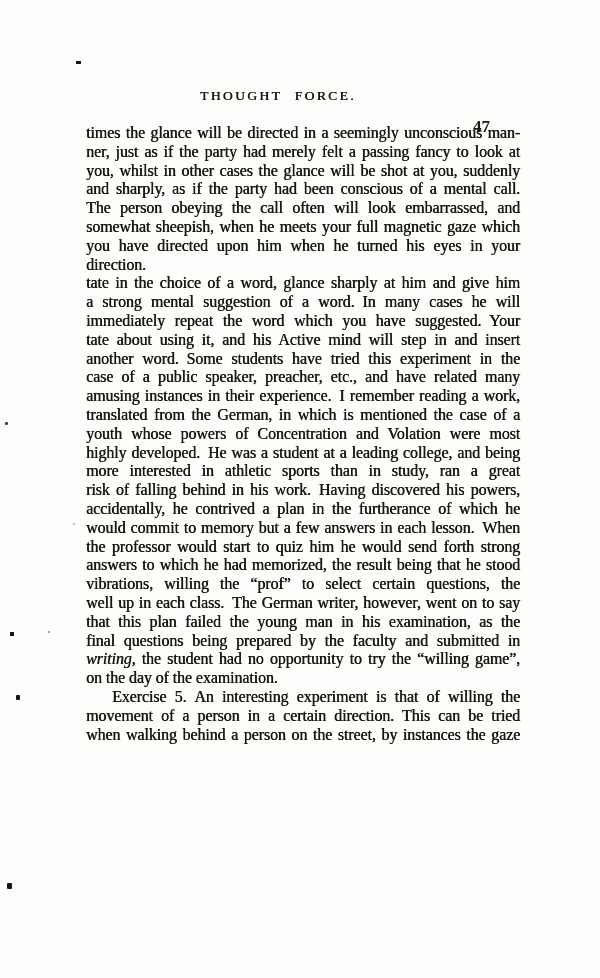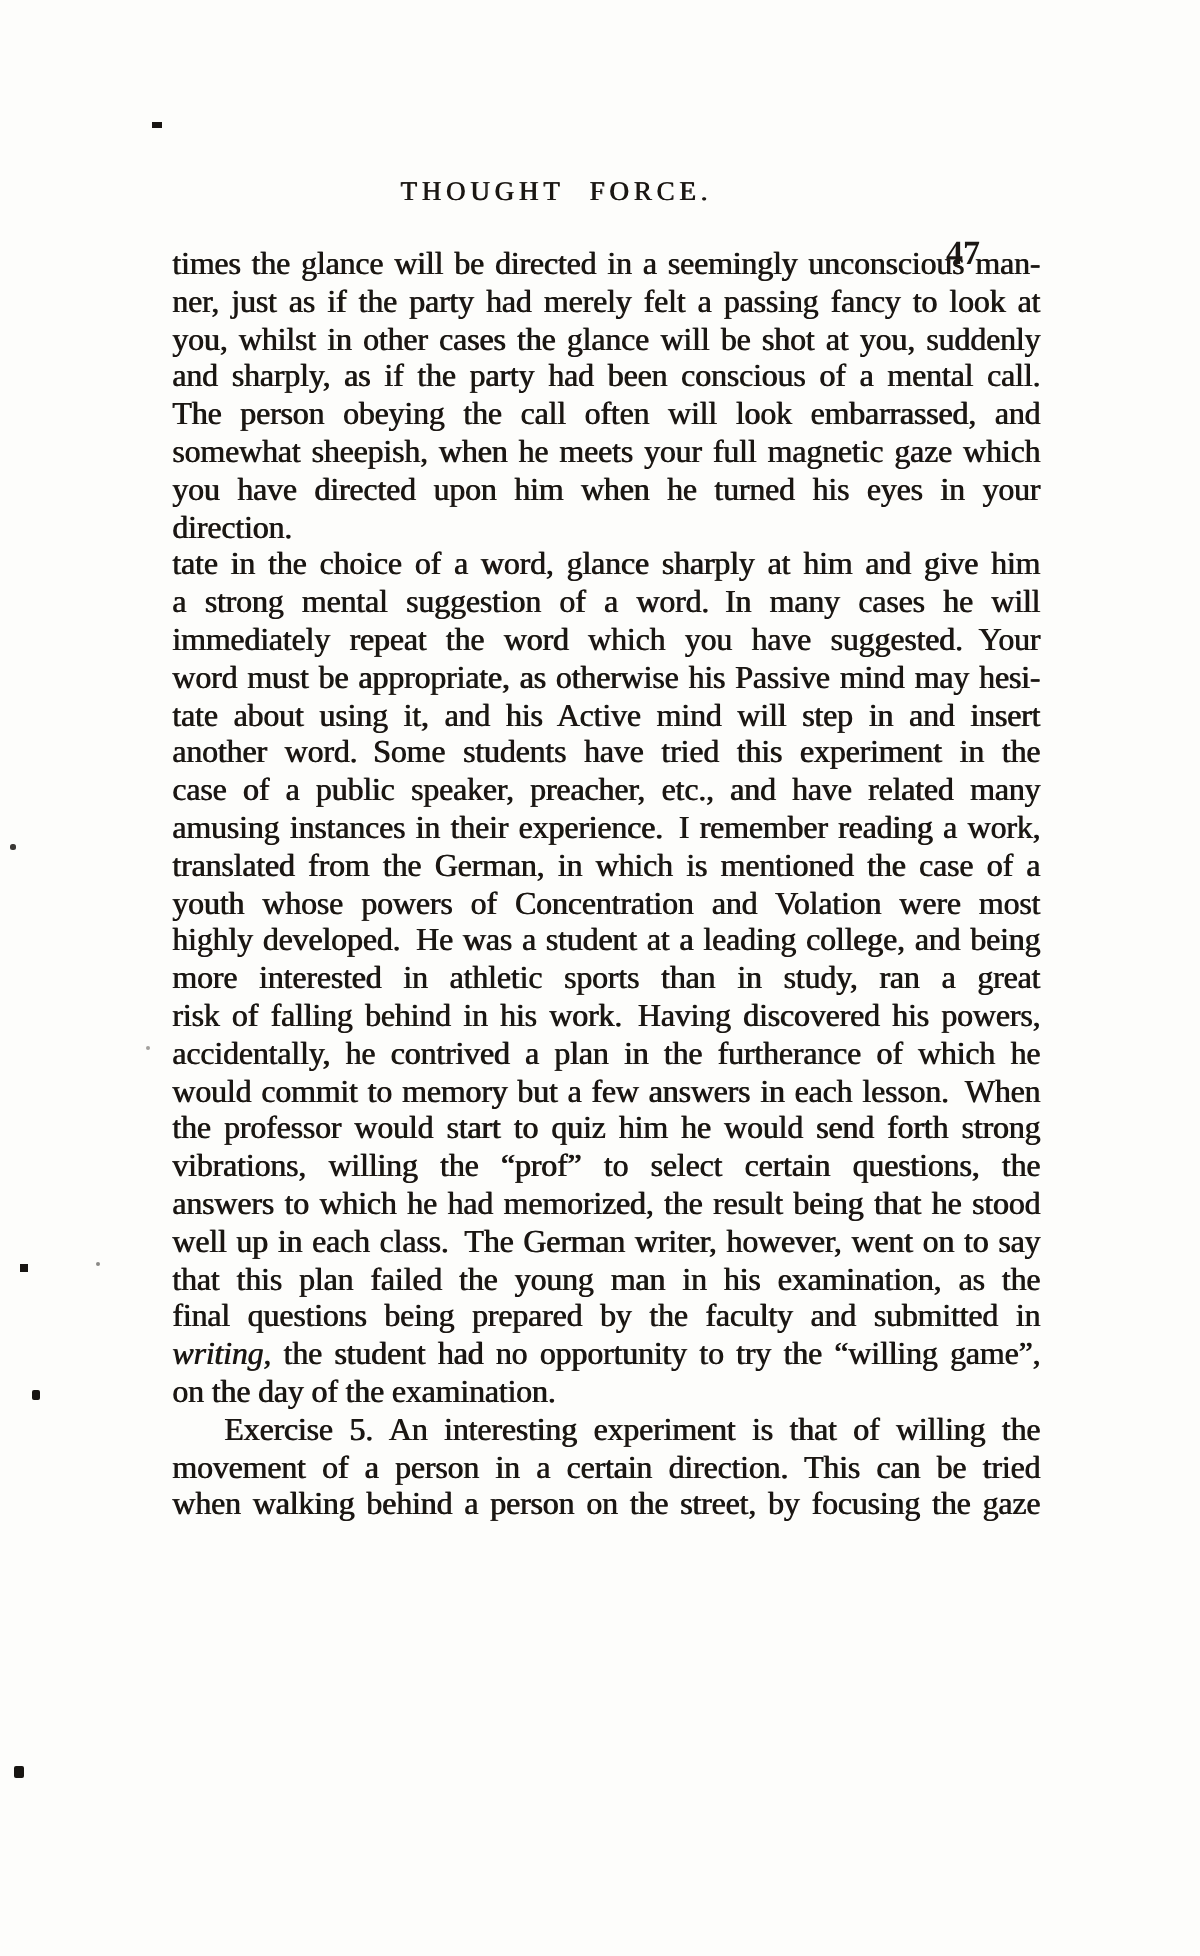"word must be appropriate, as" div.line { html: <div>word must be appropriate, as otherwise his Passive mind may hesi-</div> -> none }
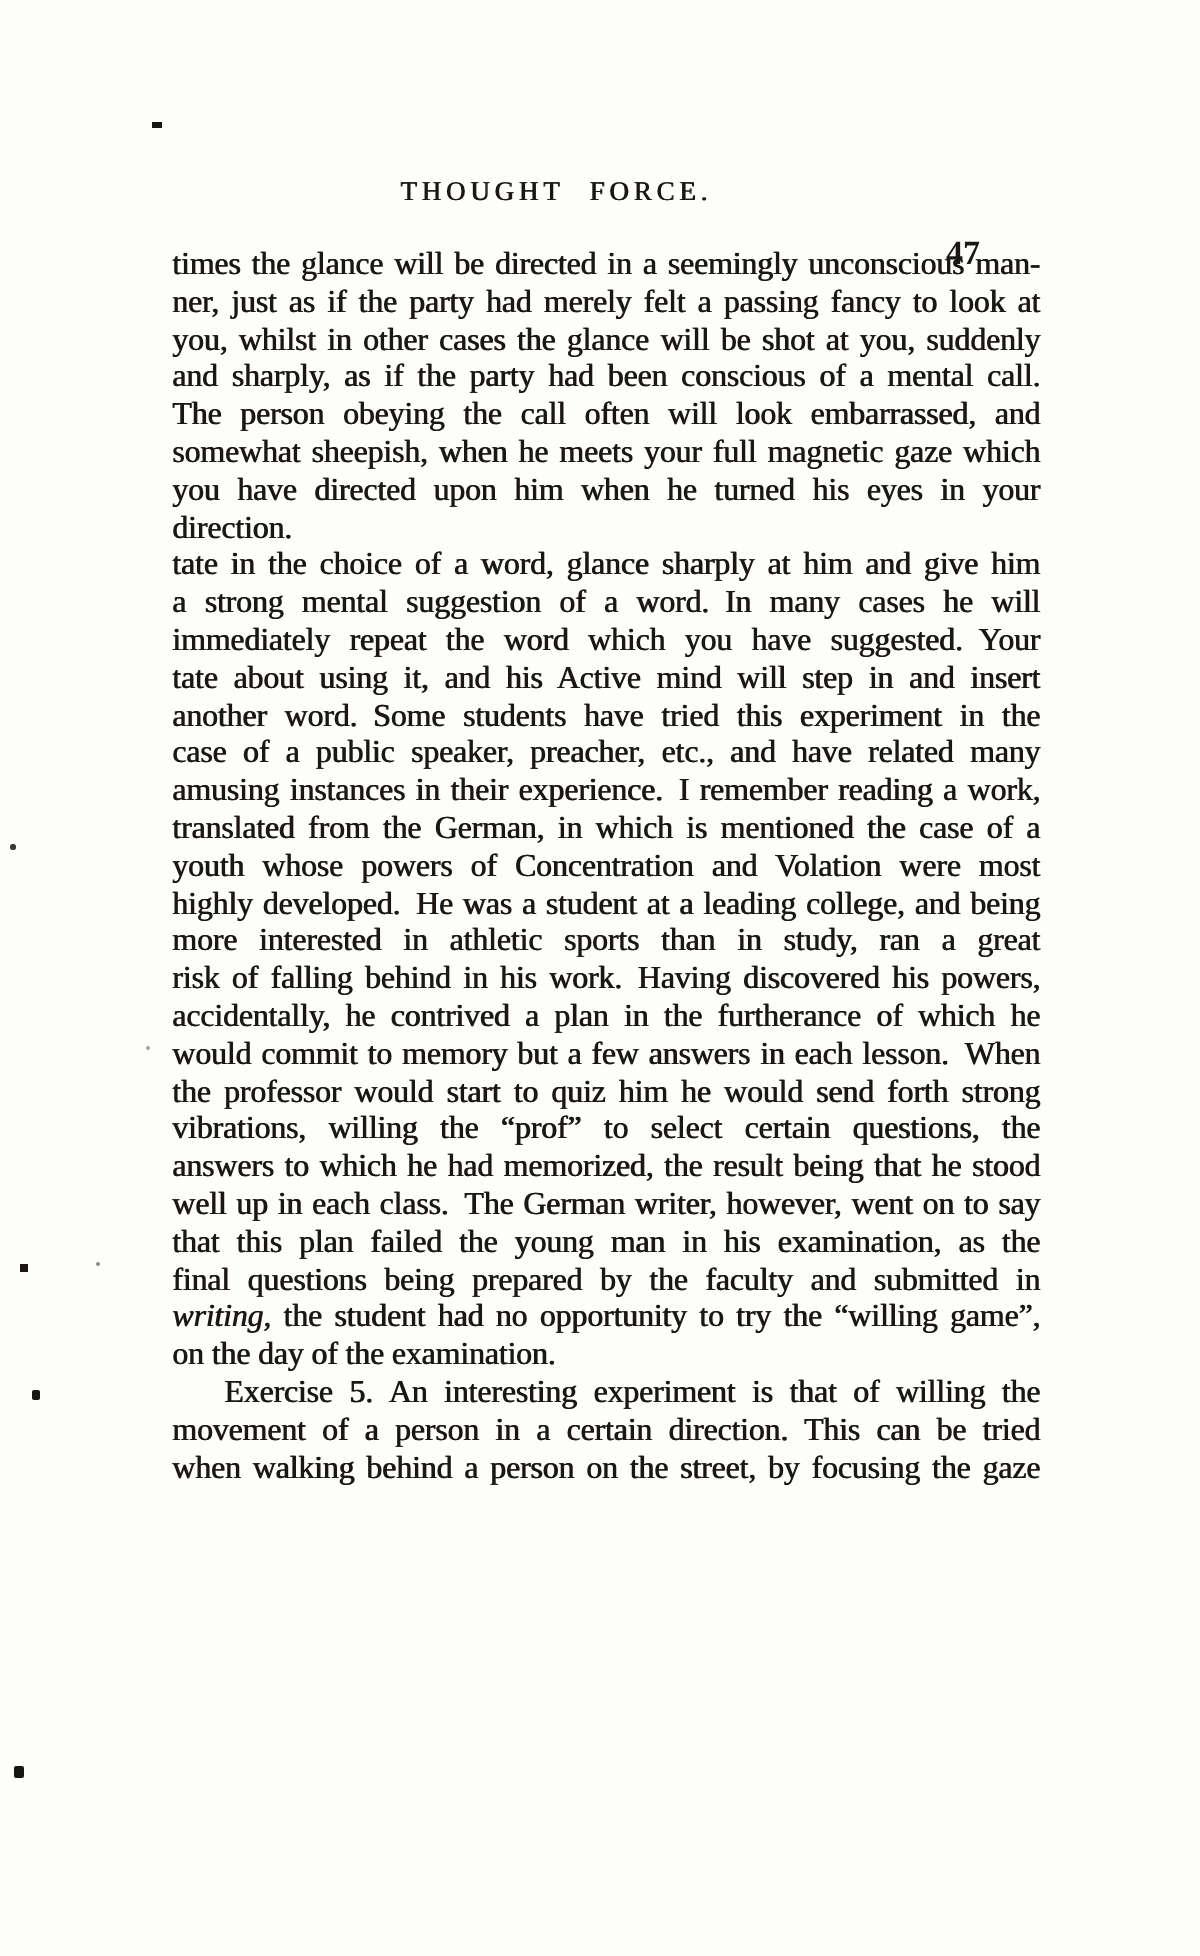"vibrations, willing the “prof” to" div.line { order: before "answers to which he had" -> after "answers to which he had" }
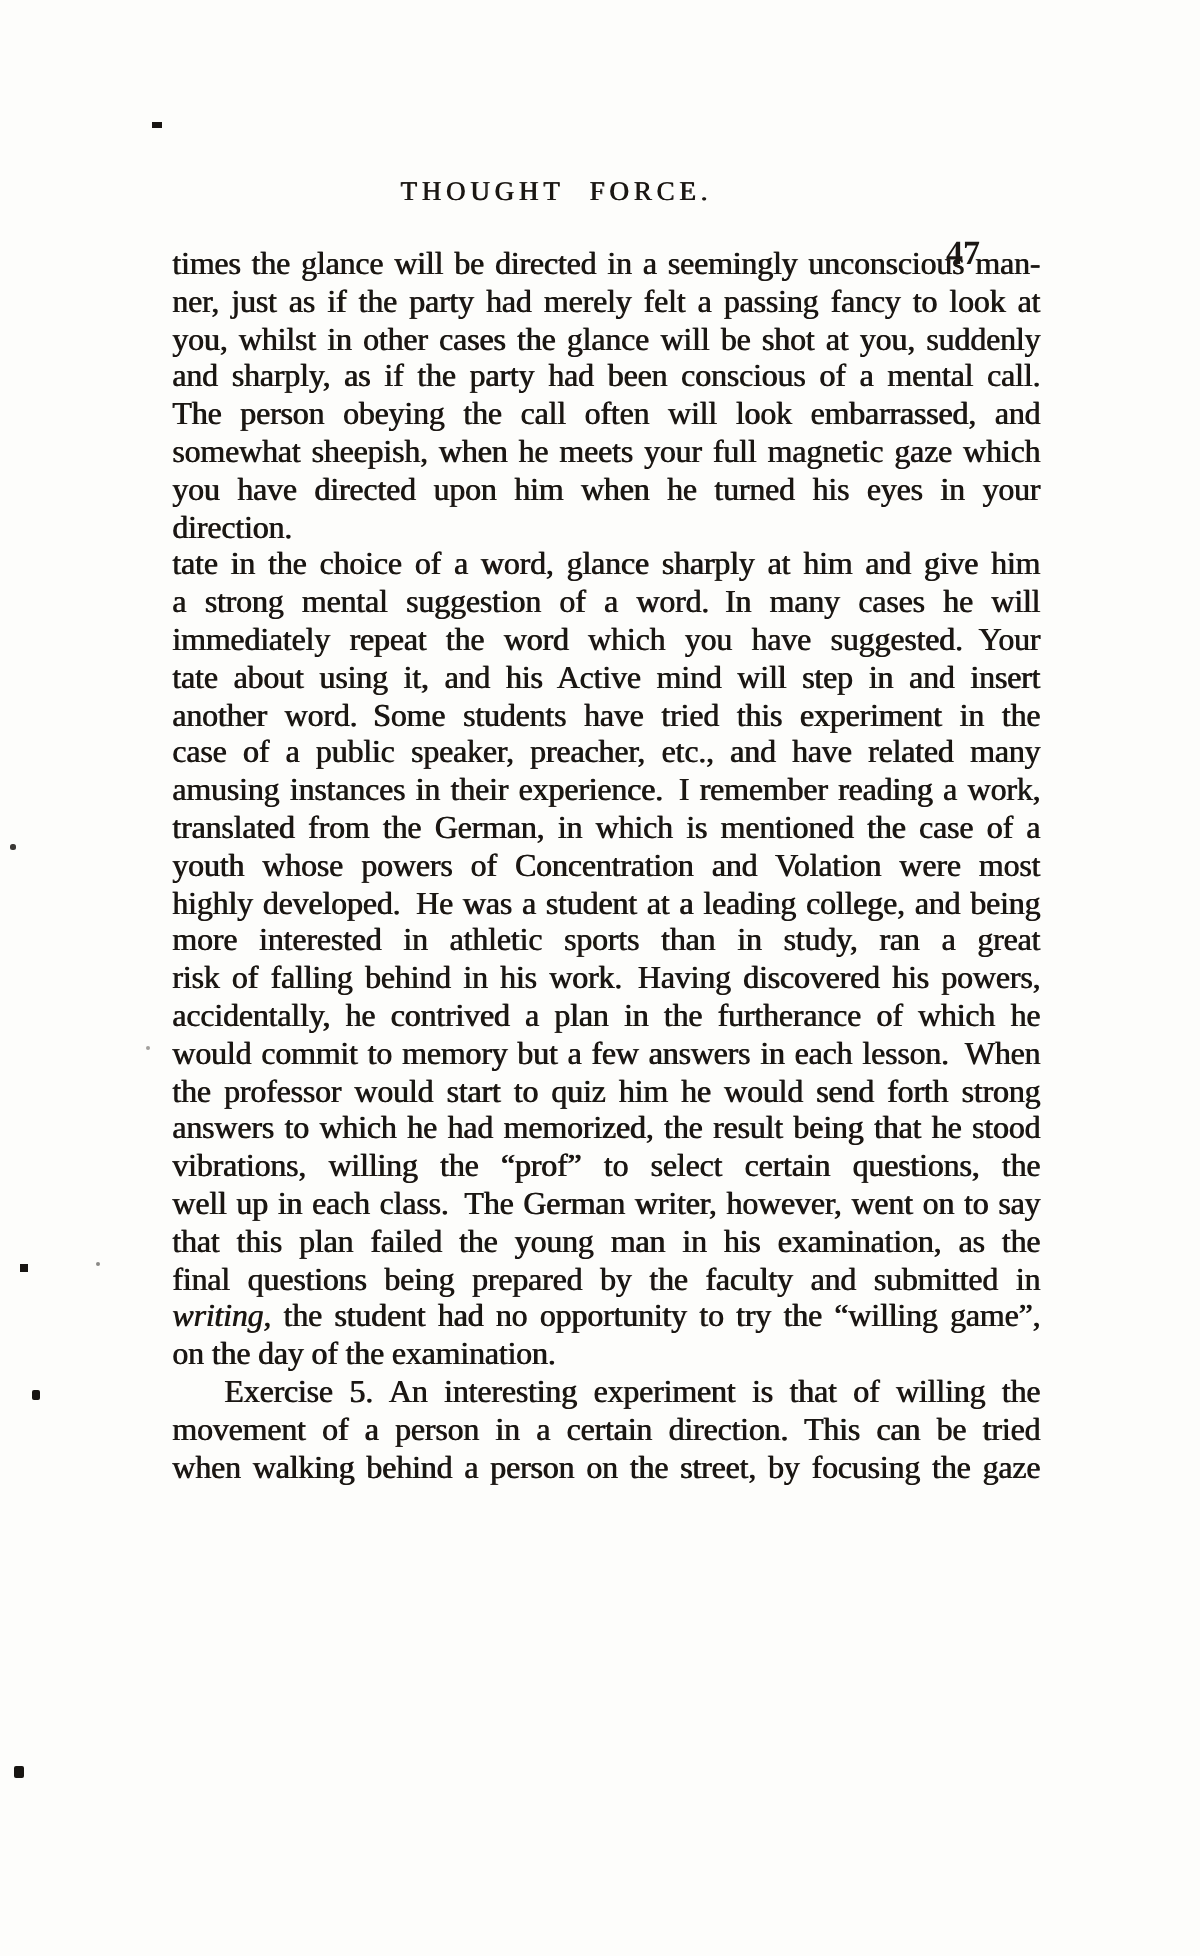"when walking behind a person" div.line { text: focusing -> instances }
